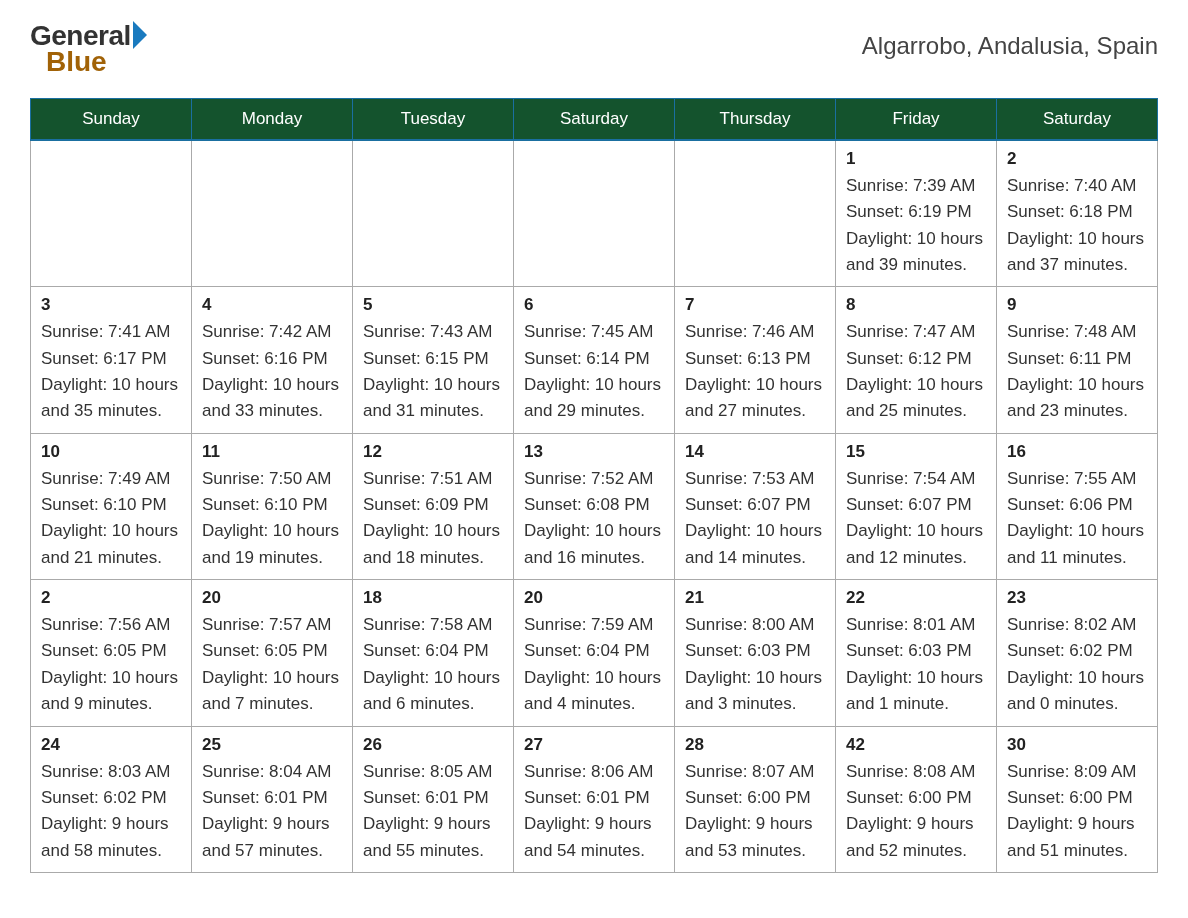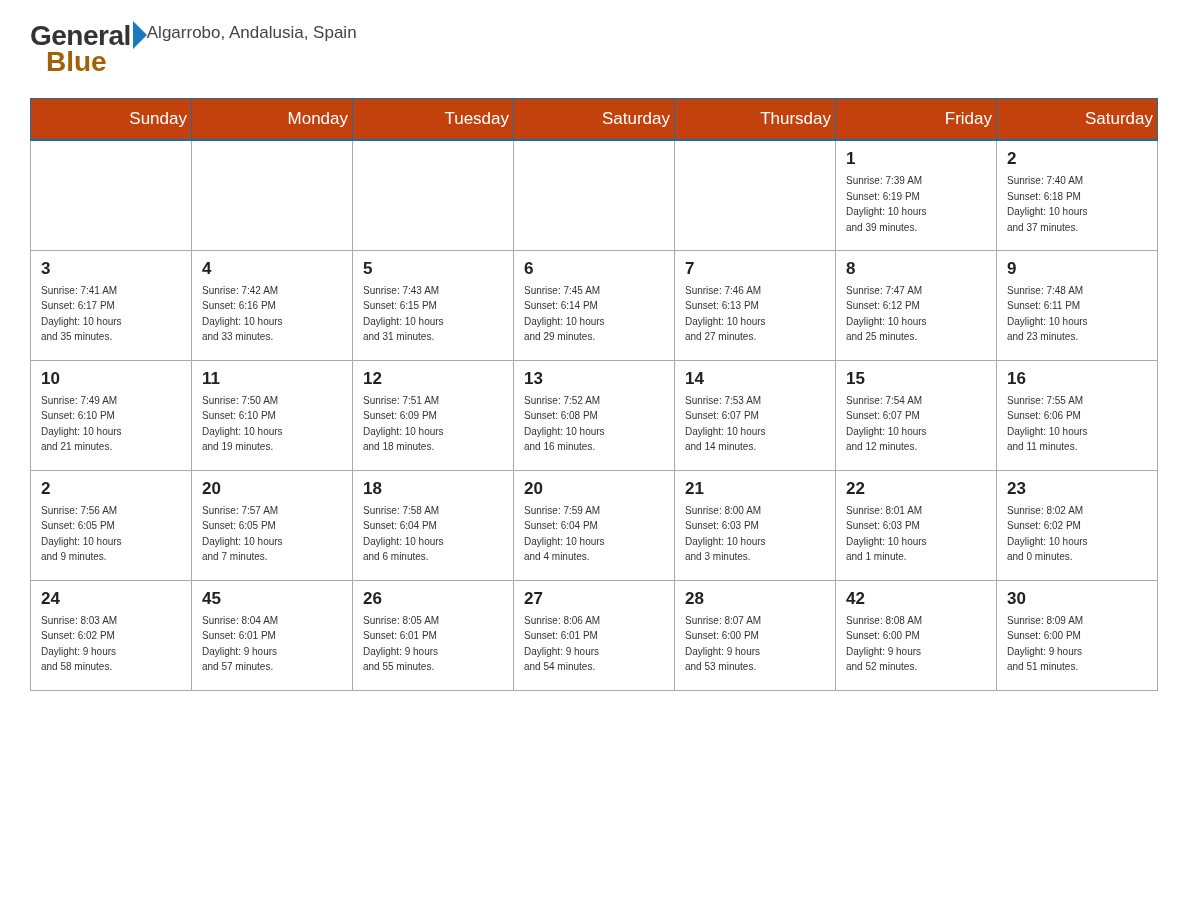"General" .header { justify-content: none -> space-between }
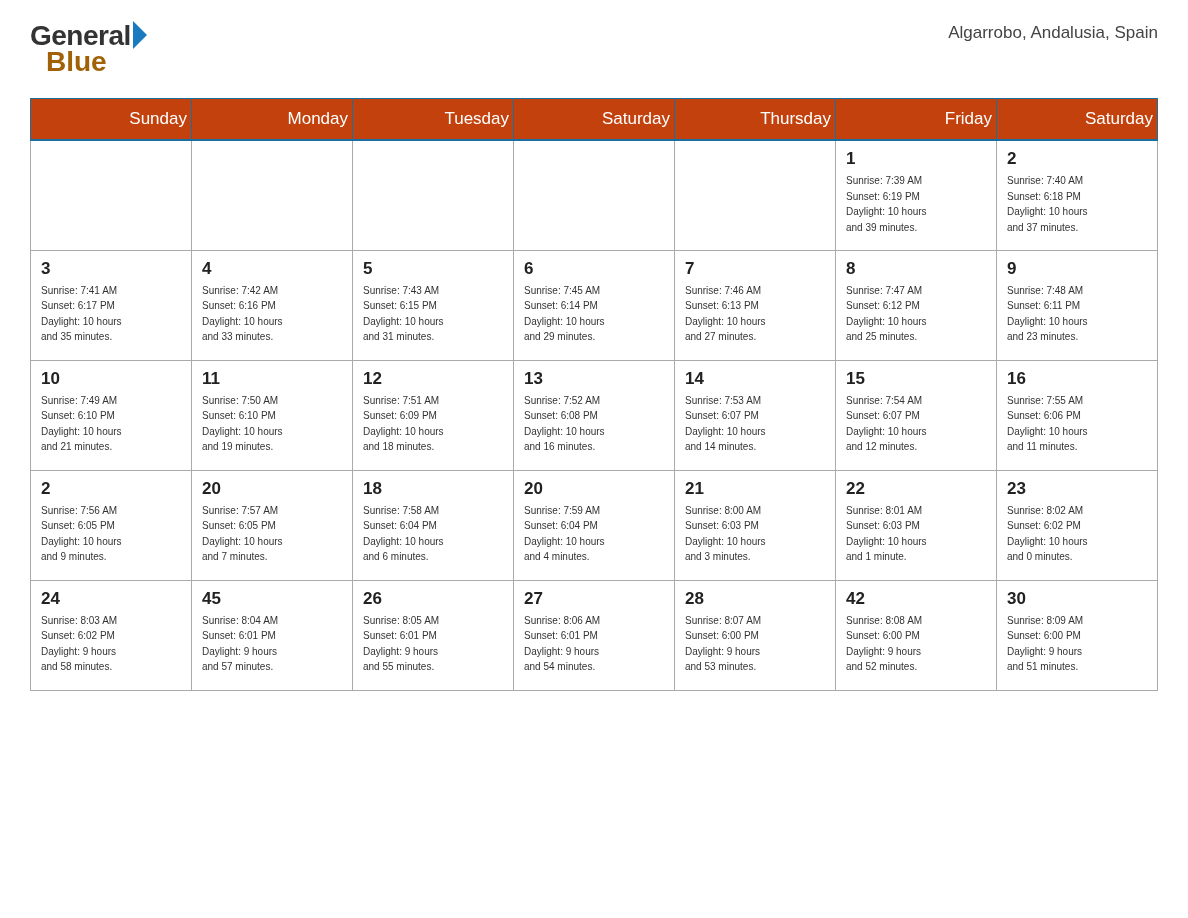"Algarrobo, Andalusia, Spain" .location { font-size: 17px -> 24px; margin-top: 3px -> 12px }
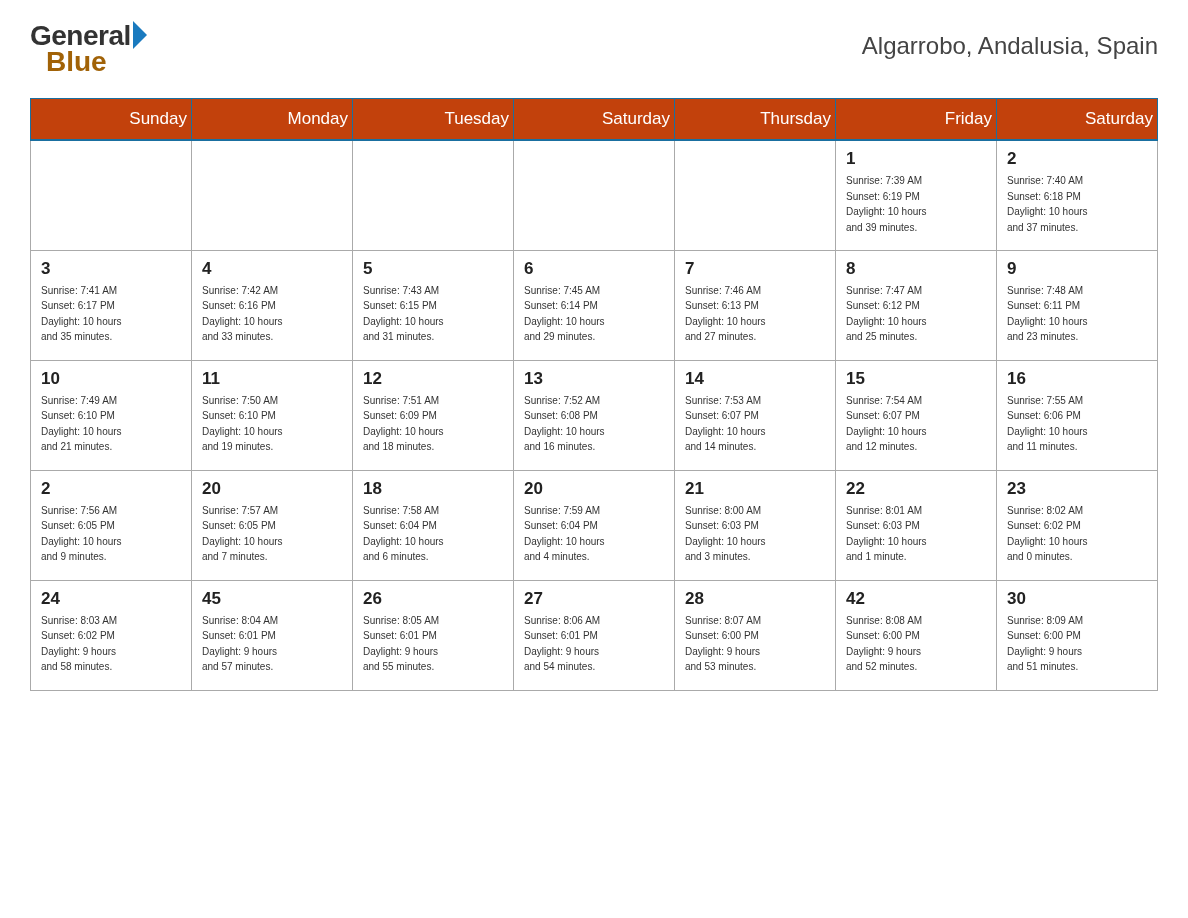"Sunday" .calendar thead tr th { background: #c2410c -> #14532d; text-align: right -> center }
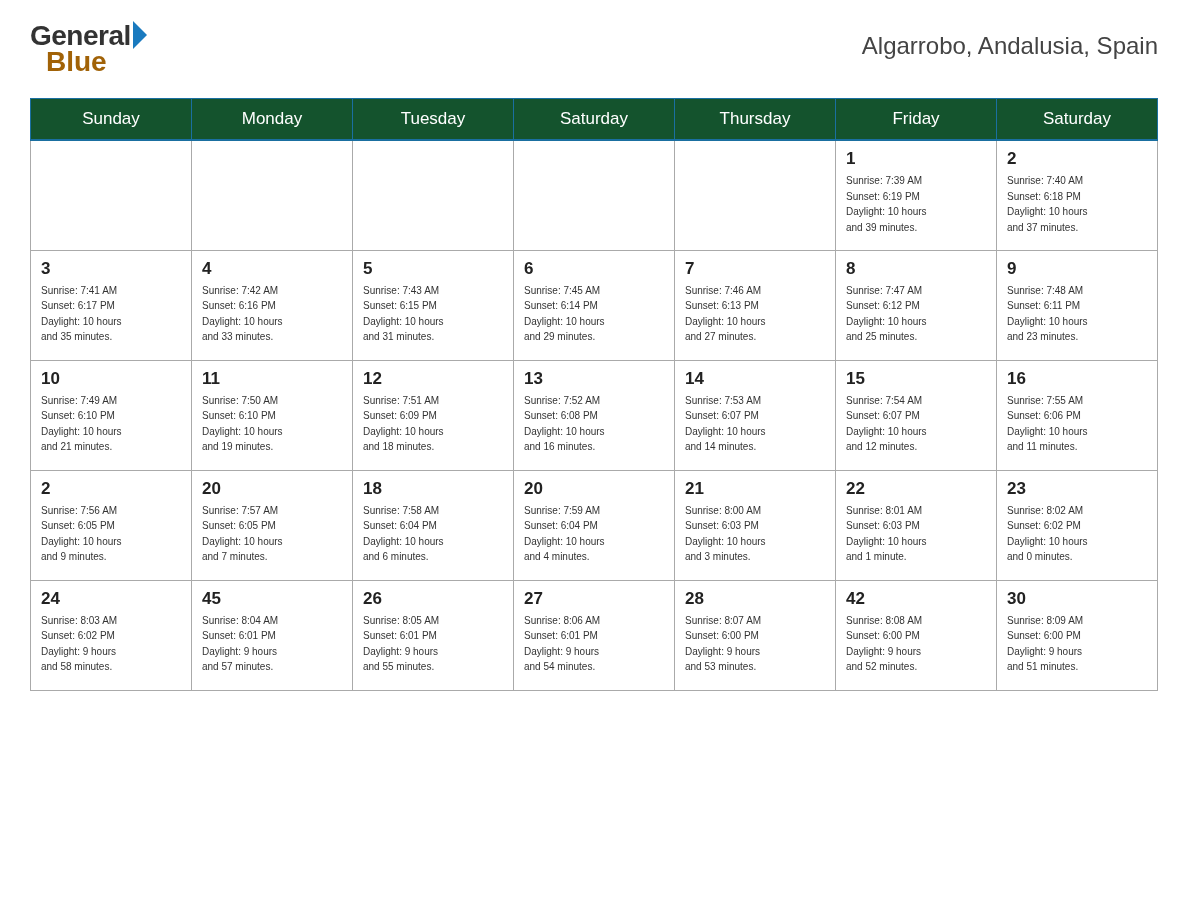"Sunrise: 7:39 AM" .day-info { font-size: 10px -> 17px }
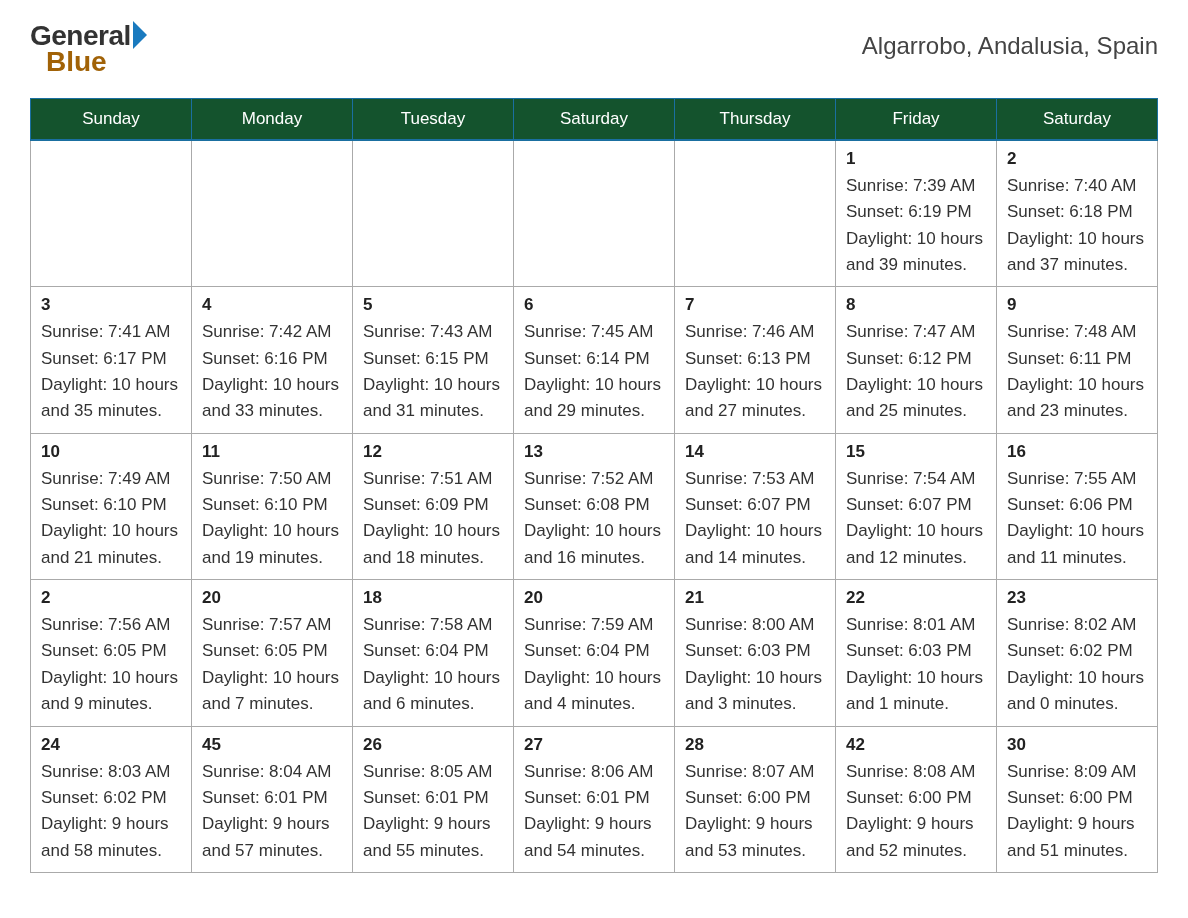"45" span.day-number { text: 45 -> 25 }
